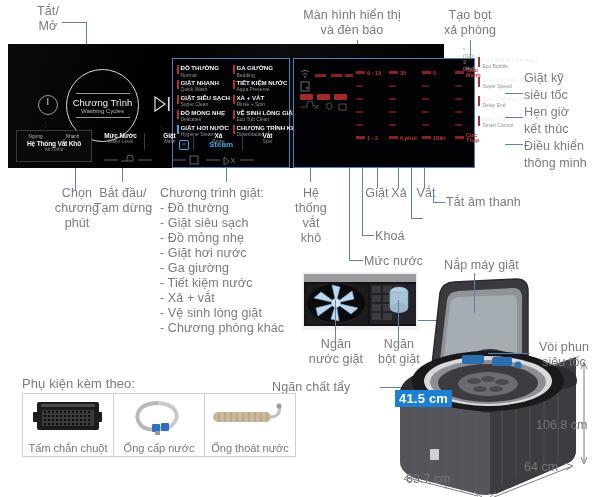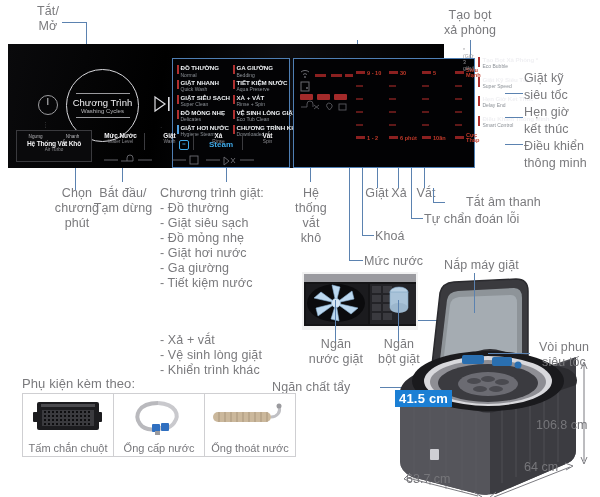"Màn hình hiển thị" div.abs { html: none -> <div> <div>Màn hình hiển thị</div> <div>và đèn báo</div> </div> }
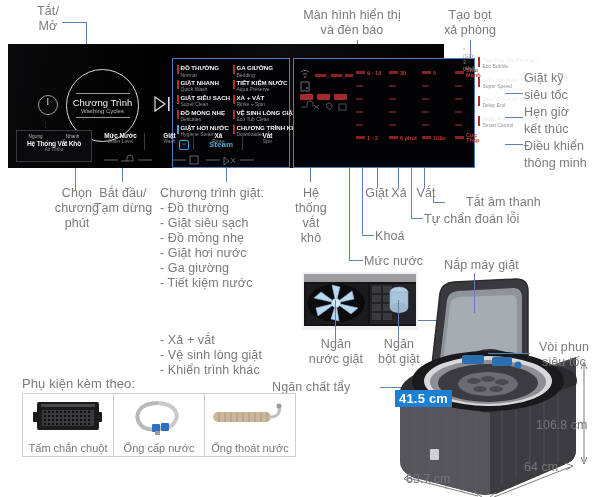"Tắt âm thanh" div.abs { margin-left: 20px -> none }
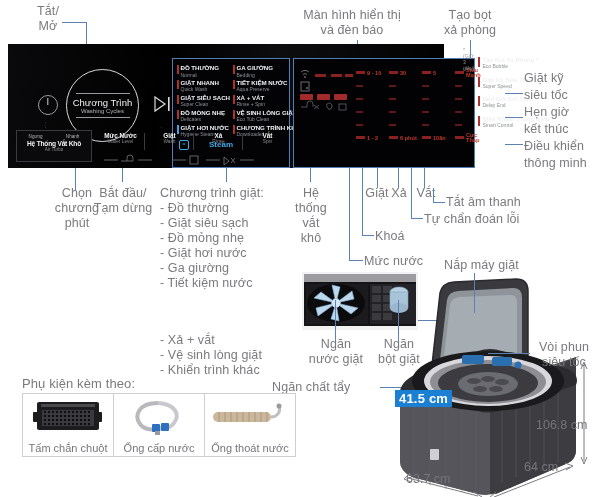"Tự chẩn đoán lỗi" div.abs { html: <div>Tự chẩn đoán lỗi</div> -> none }
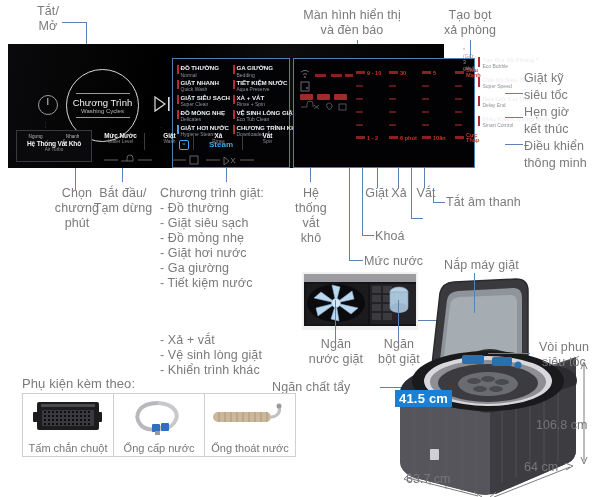"- Xả + vắt" div.c { margin-top: 42px -> none }
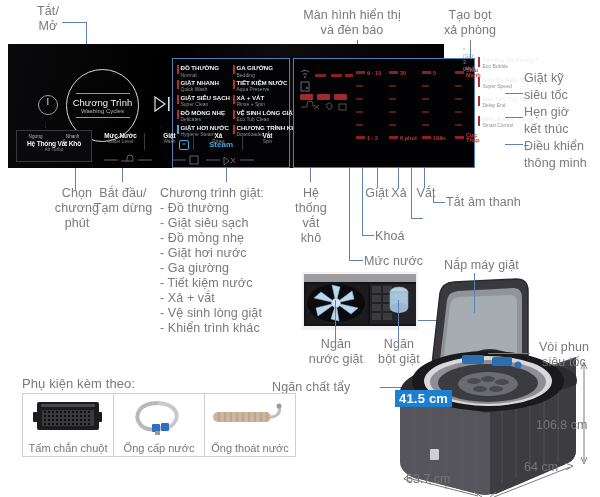"- Khiển trình khác" div.c { text: Khiển trình -> Chương phòng }
